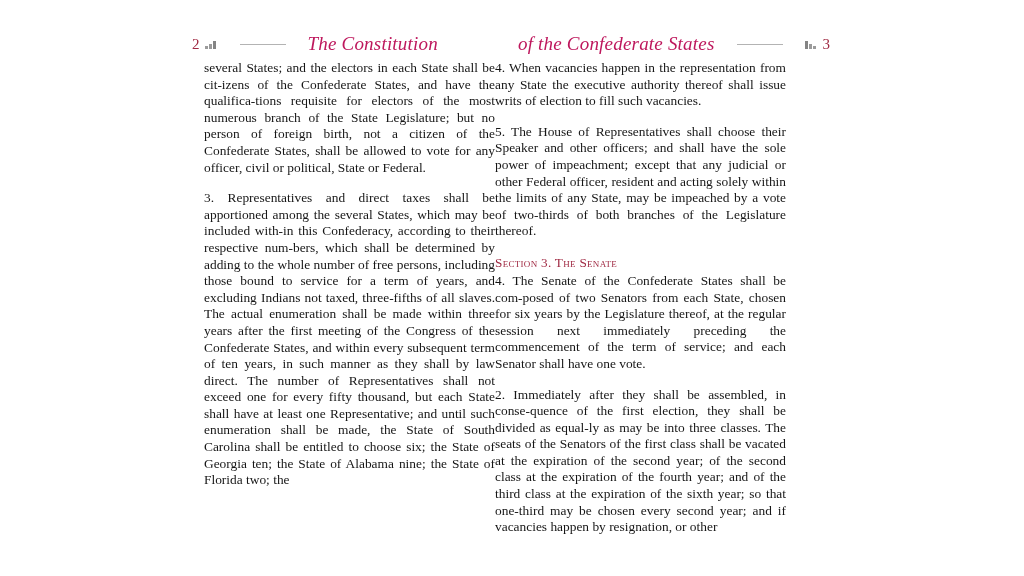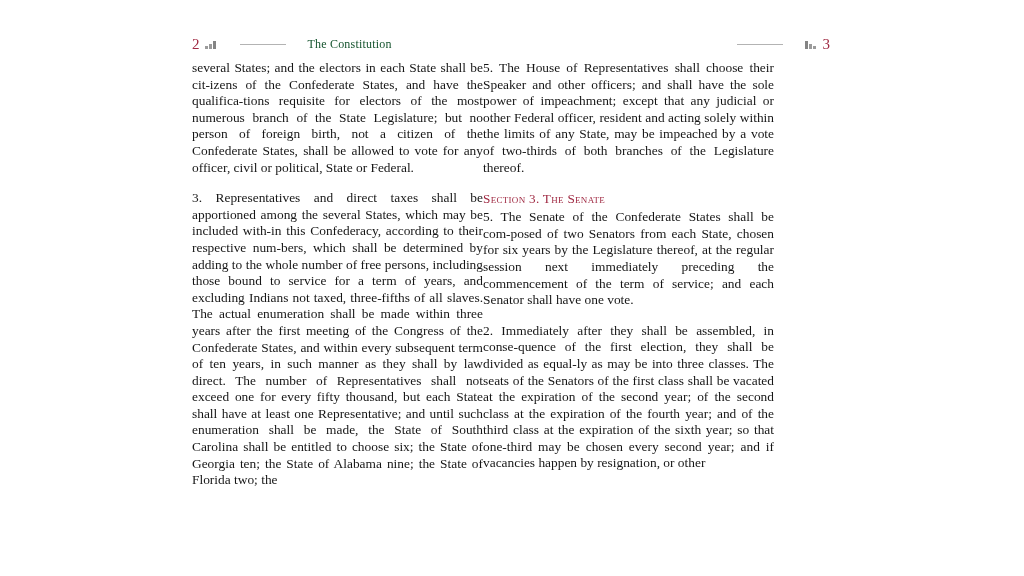"The Constitution" .head-title { color: #14532d -> #be185d; font-size: 12px -> 19px; font-style: none -> italic }
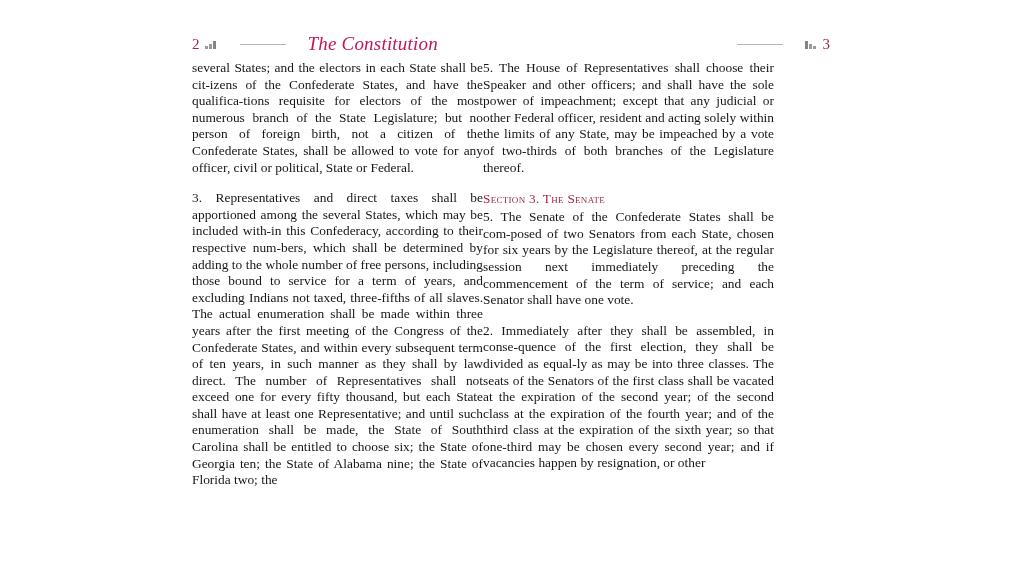"of the Confederate States" span.head-title { html: none -> <span>of the Confederate States</span> }
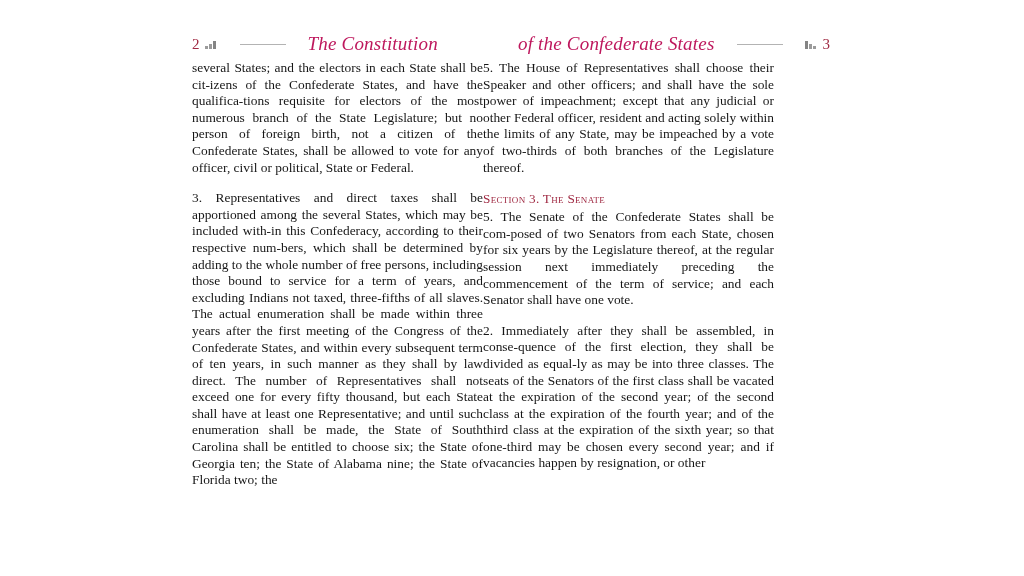"several States; and the electors" .columns { justify-content: flex-start -> center; left: 192px -> 176px }
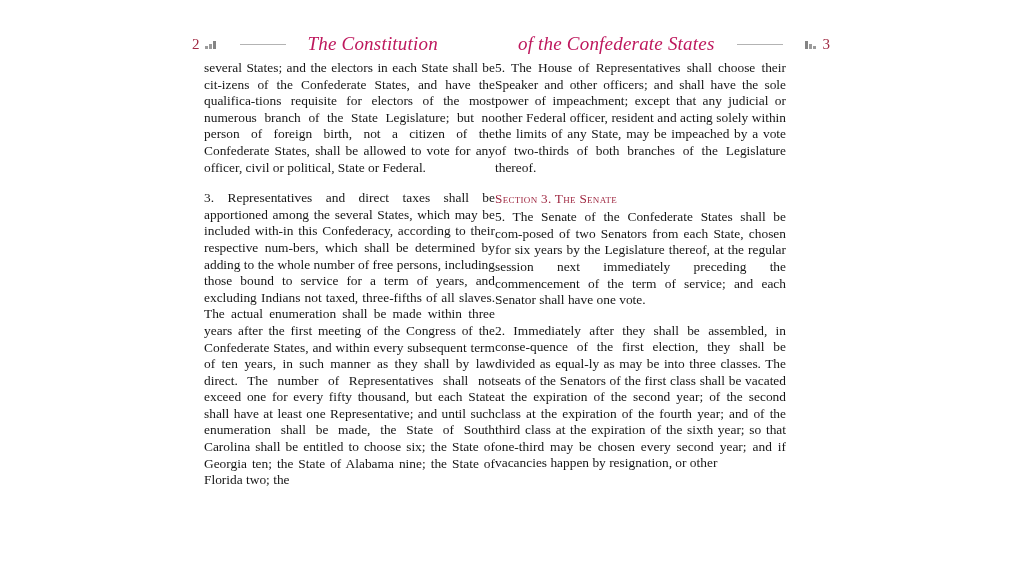"4. When vacancies happen in" p.para { html: none -> <p>4. When vacancies happen in the representation from any State the executive authority thereof shall issue writs of election to fill such vacancies.</p> }
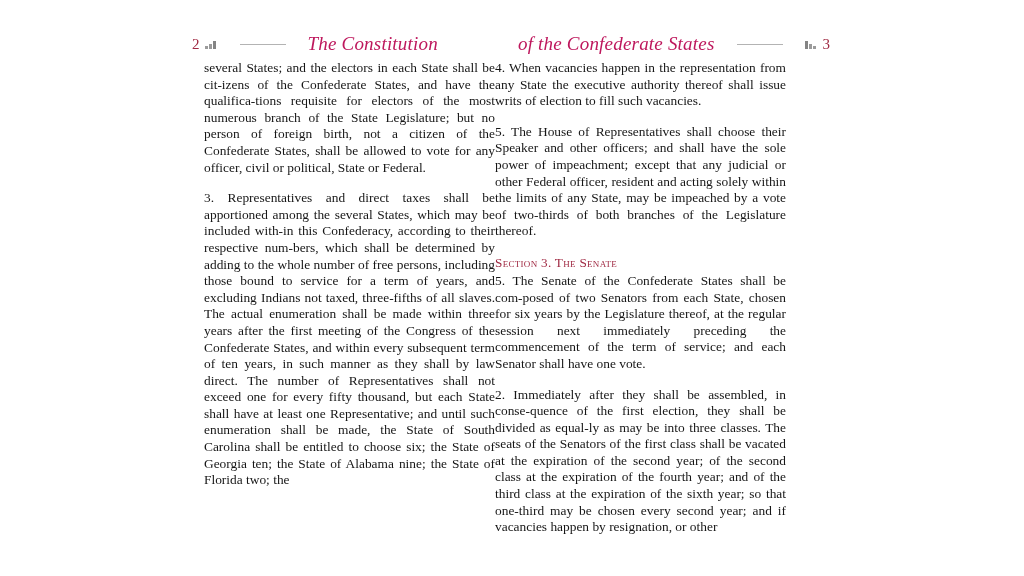"5. The Senate of the" p.para { text: 5 -> 4 }
